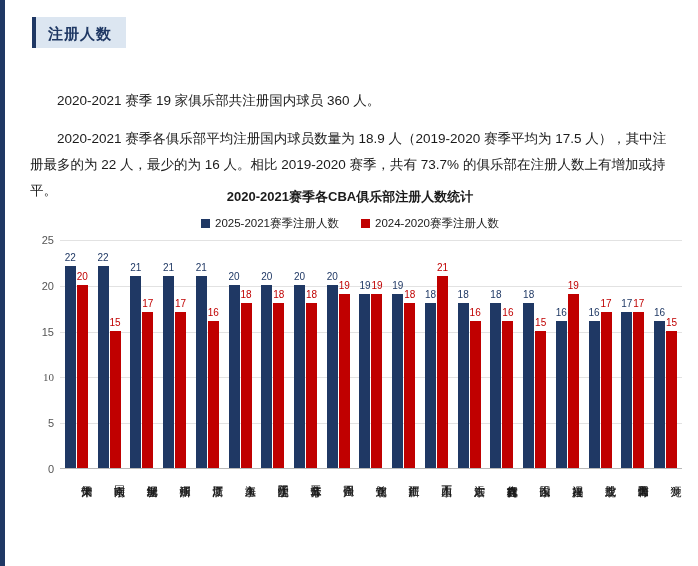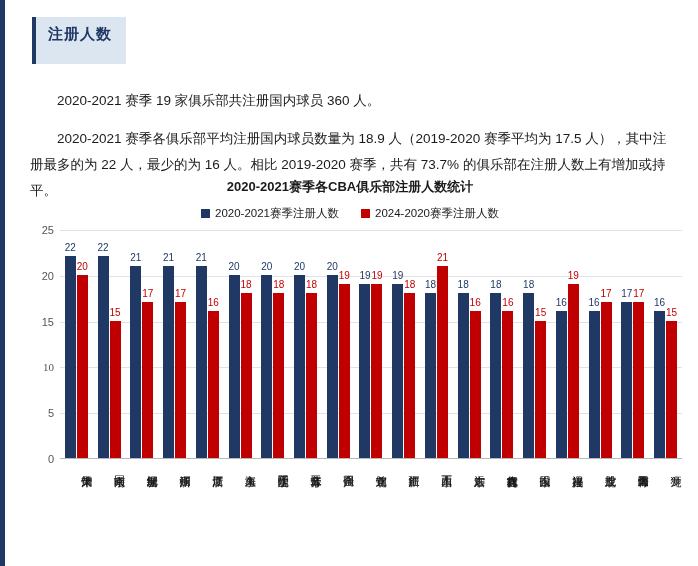"注册人数" .section-heading { padding: 8px 14px 20px 12px -> 8px 14px 4px 12px }
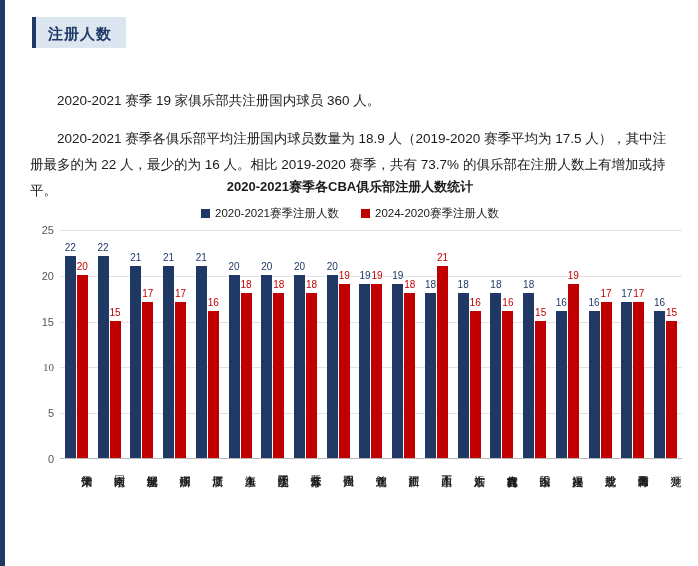"2020-2021赛季各CBA俱乐部注册人数统计" .chart-wrap { top: 176px -> 186px }
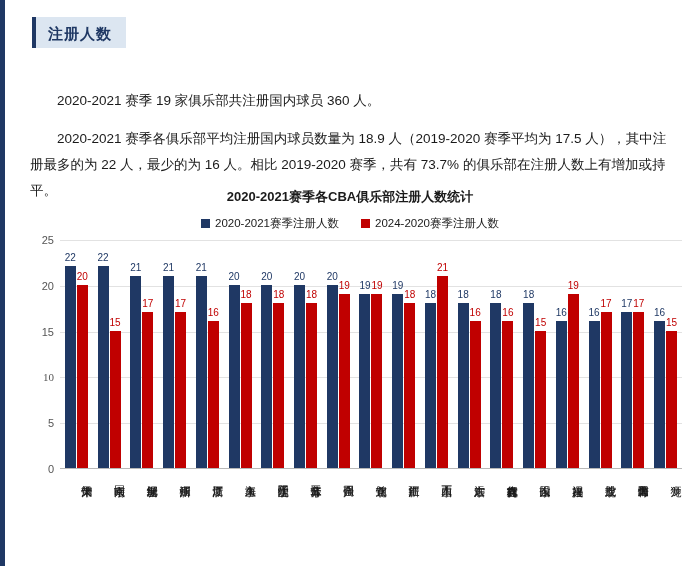"2020-2021赛季注册人数" span { text: 2020-2021 -> 2025-2021 }
